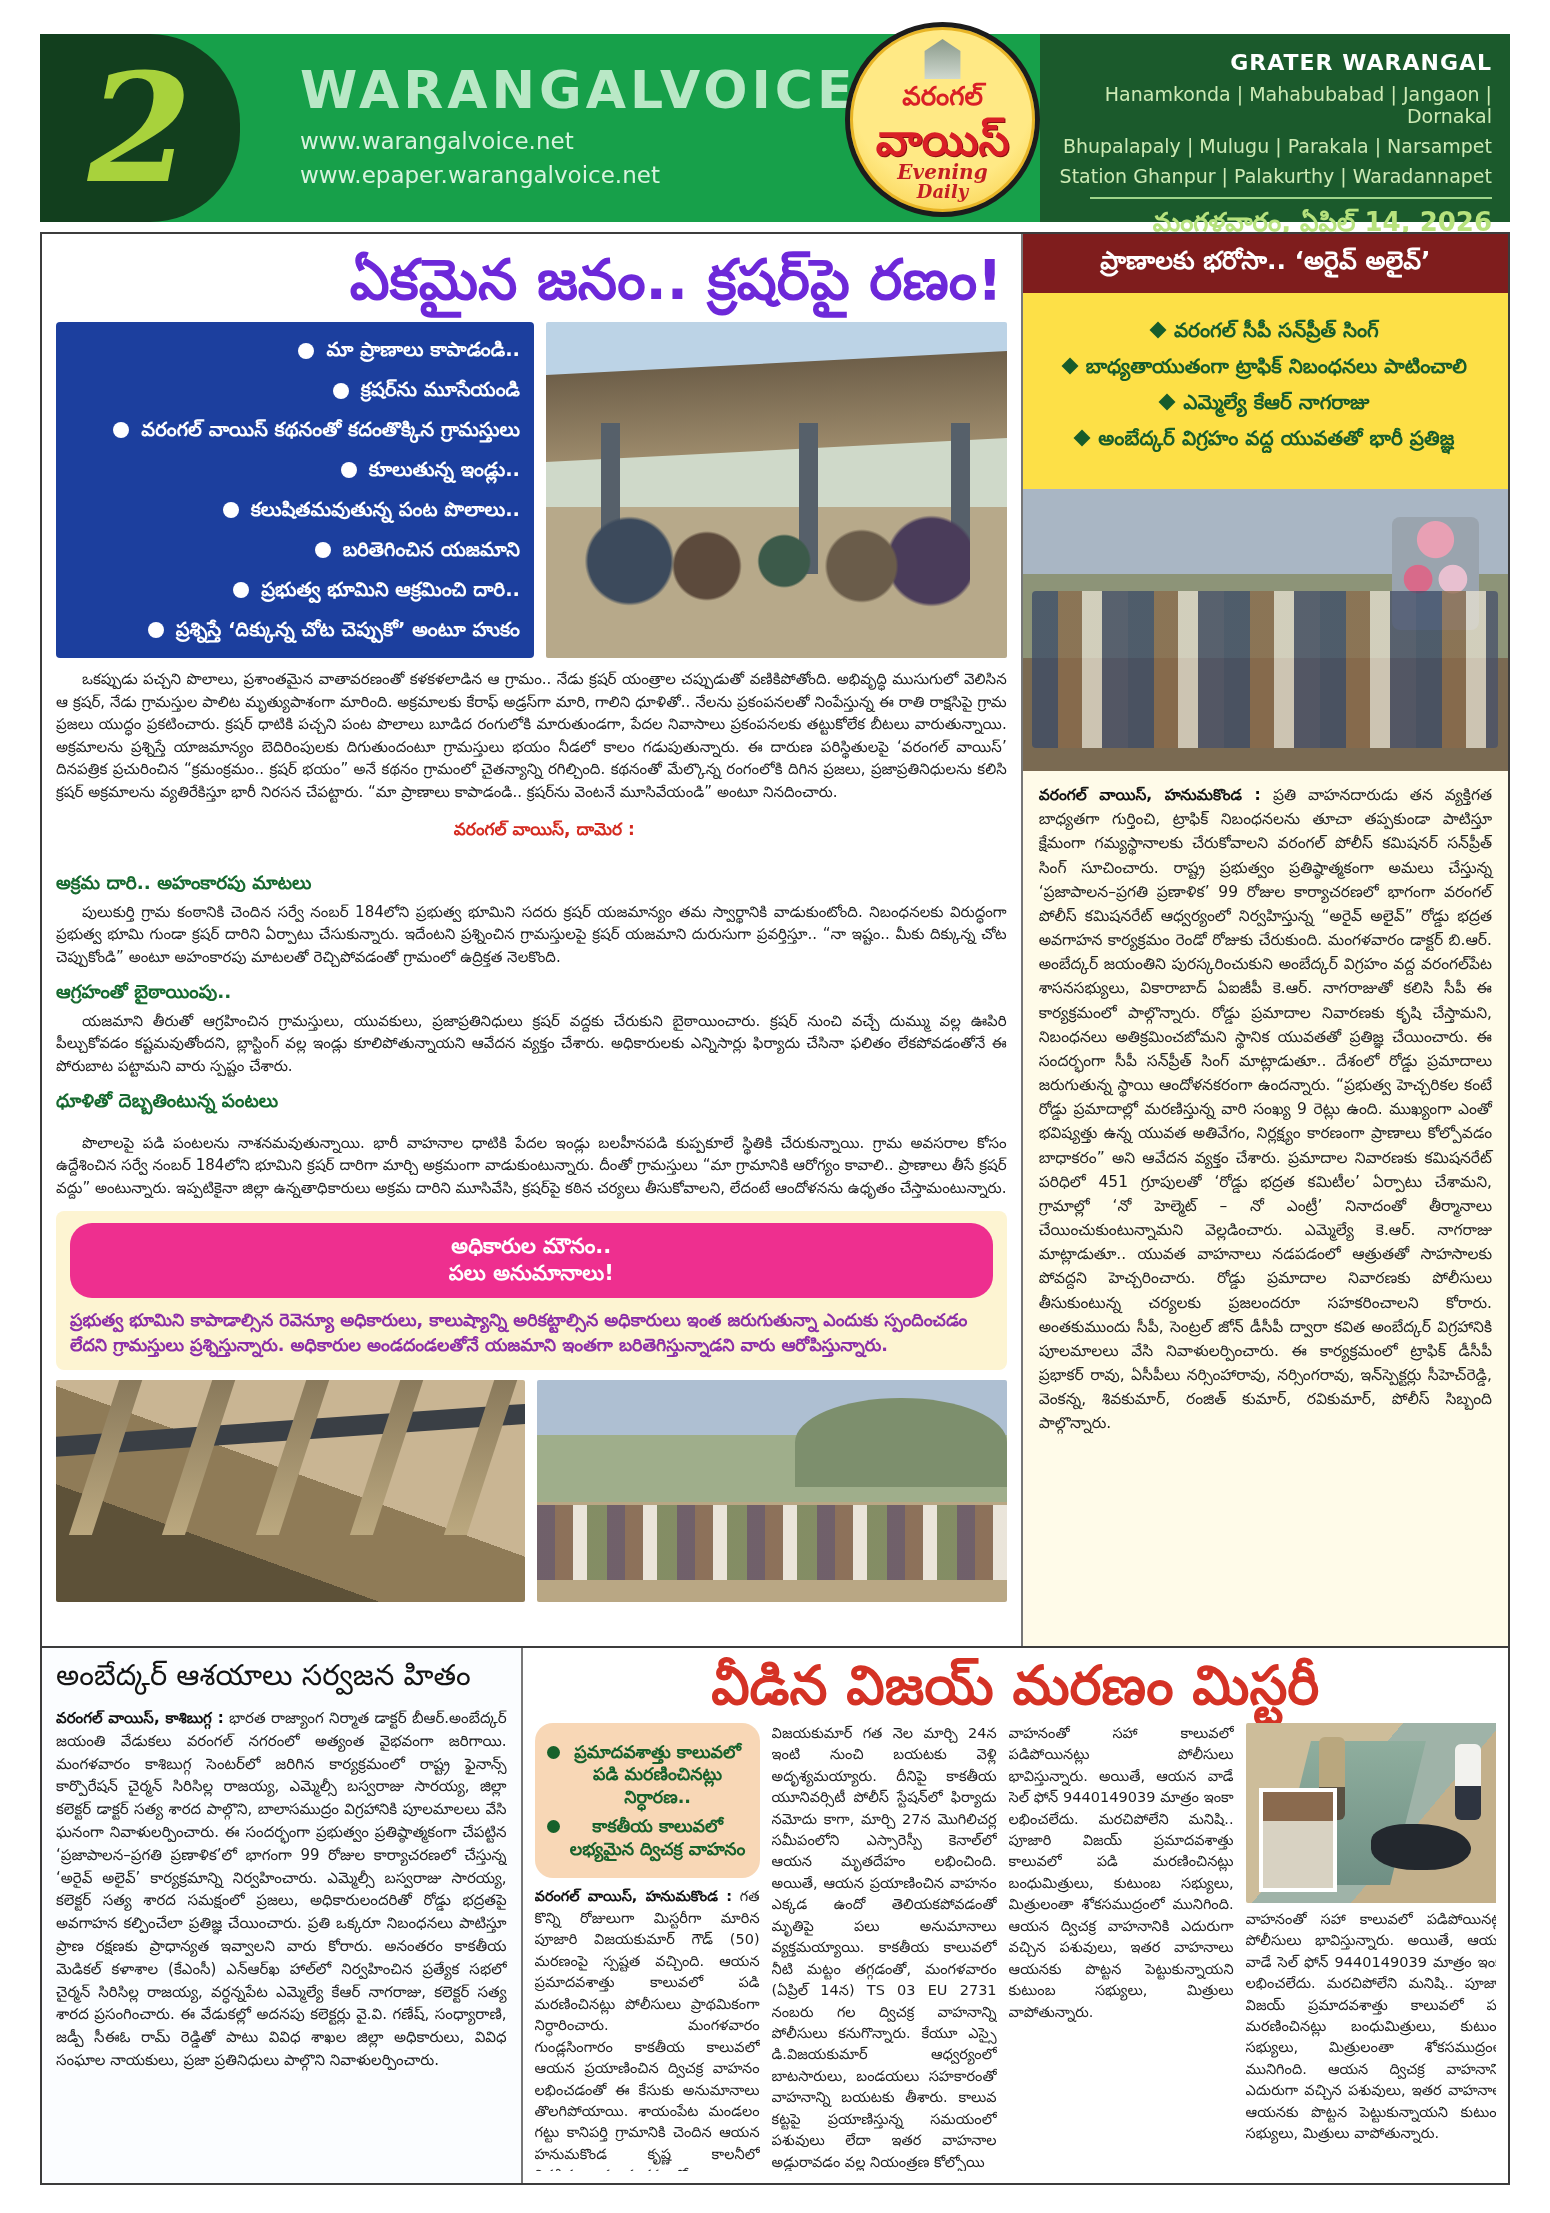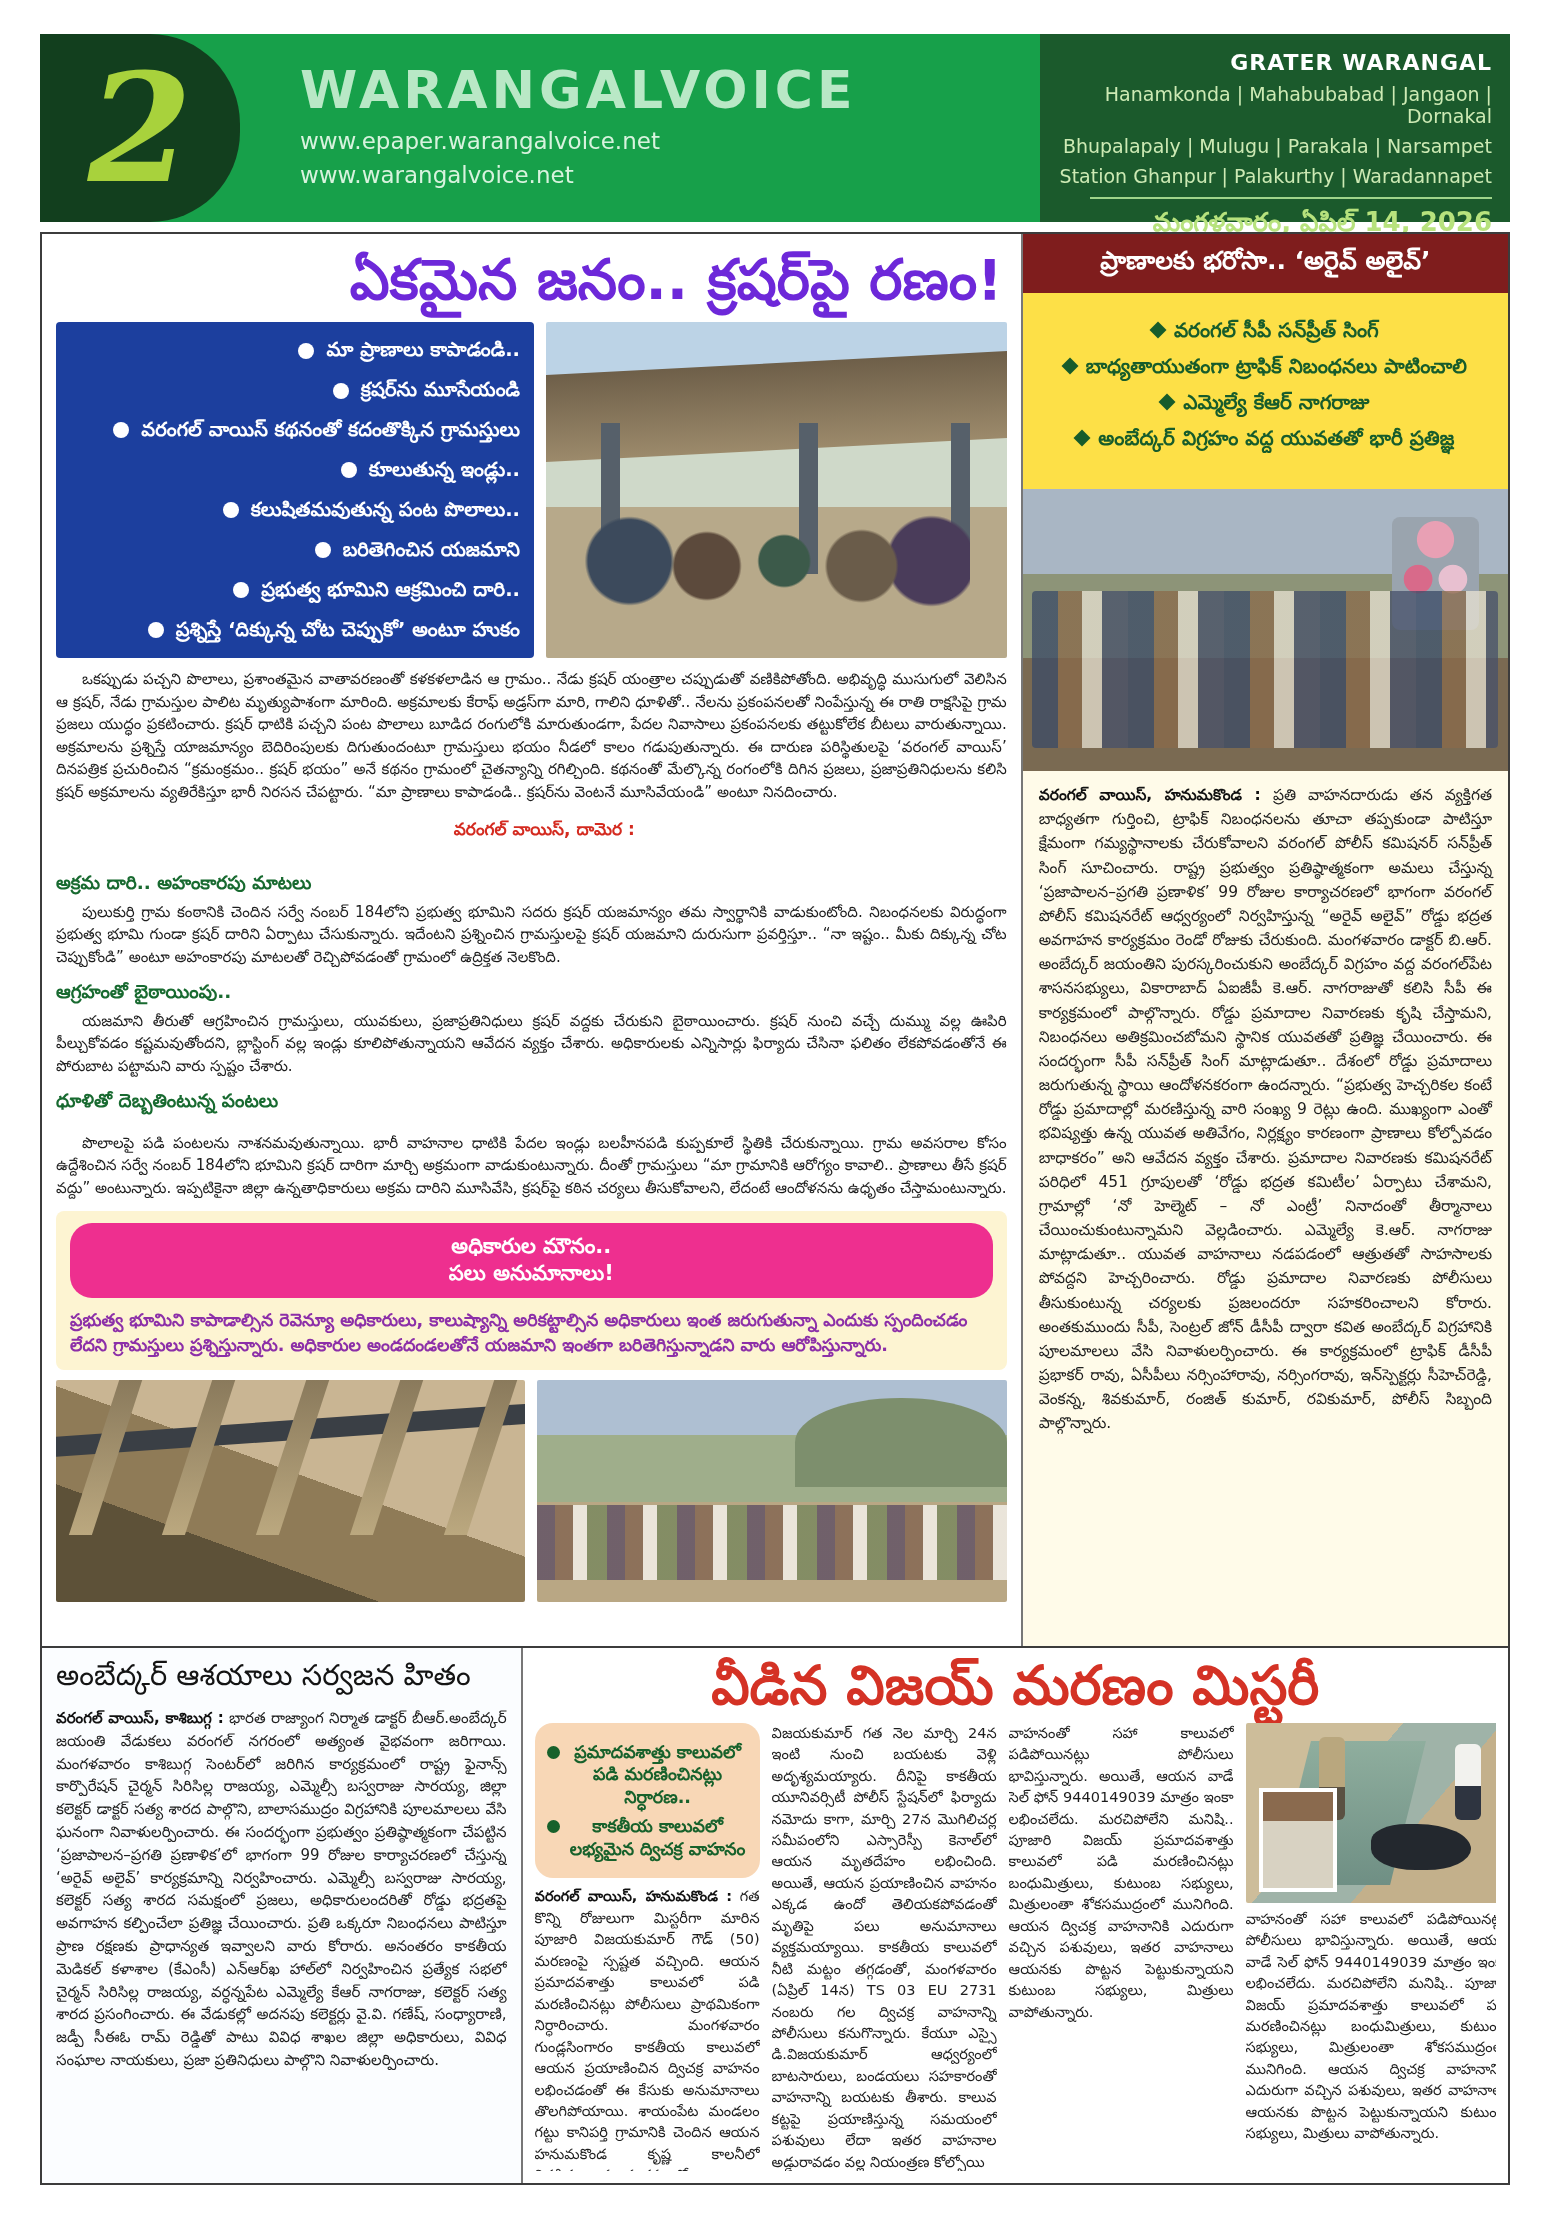"వరంగల్" div.logo { html: none -> <div> <div></div> <div>వరంగల్</div> <div>వాయిస్</div> <div>Evening</div> <div>Daily</div> </div> }
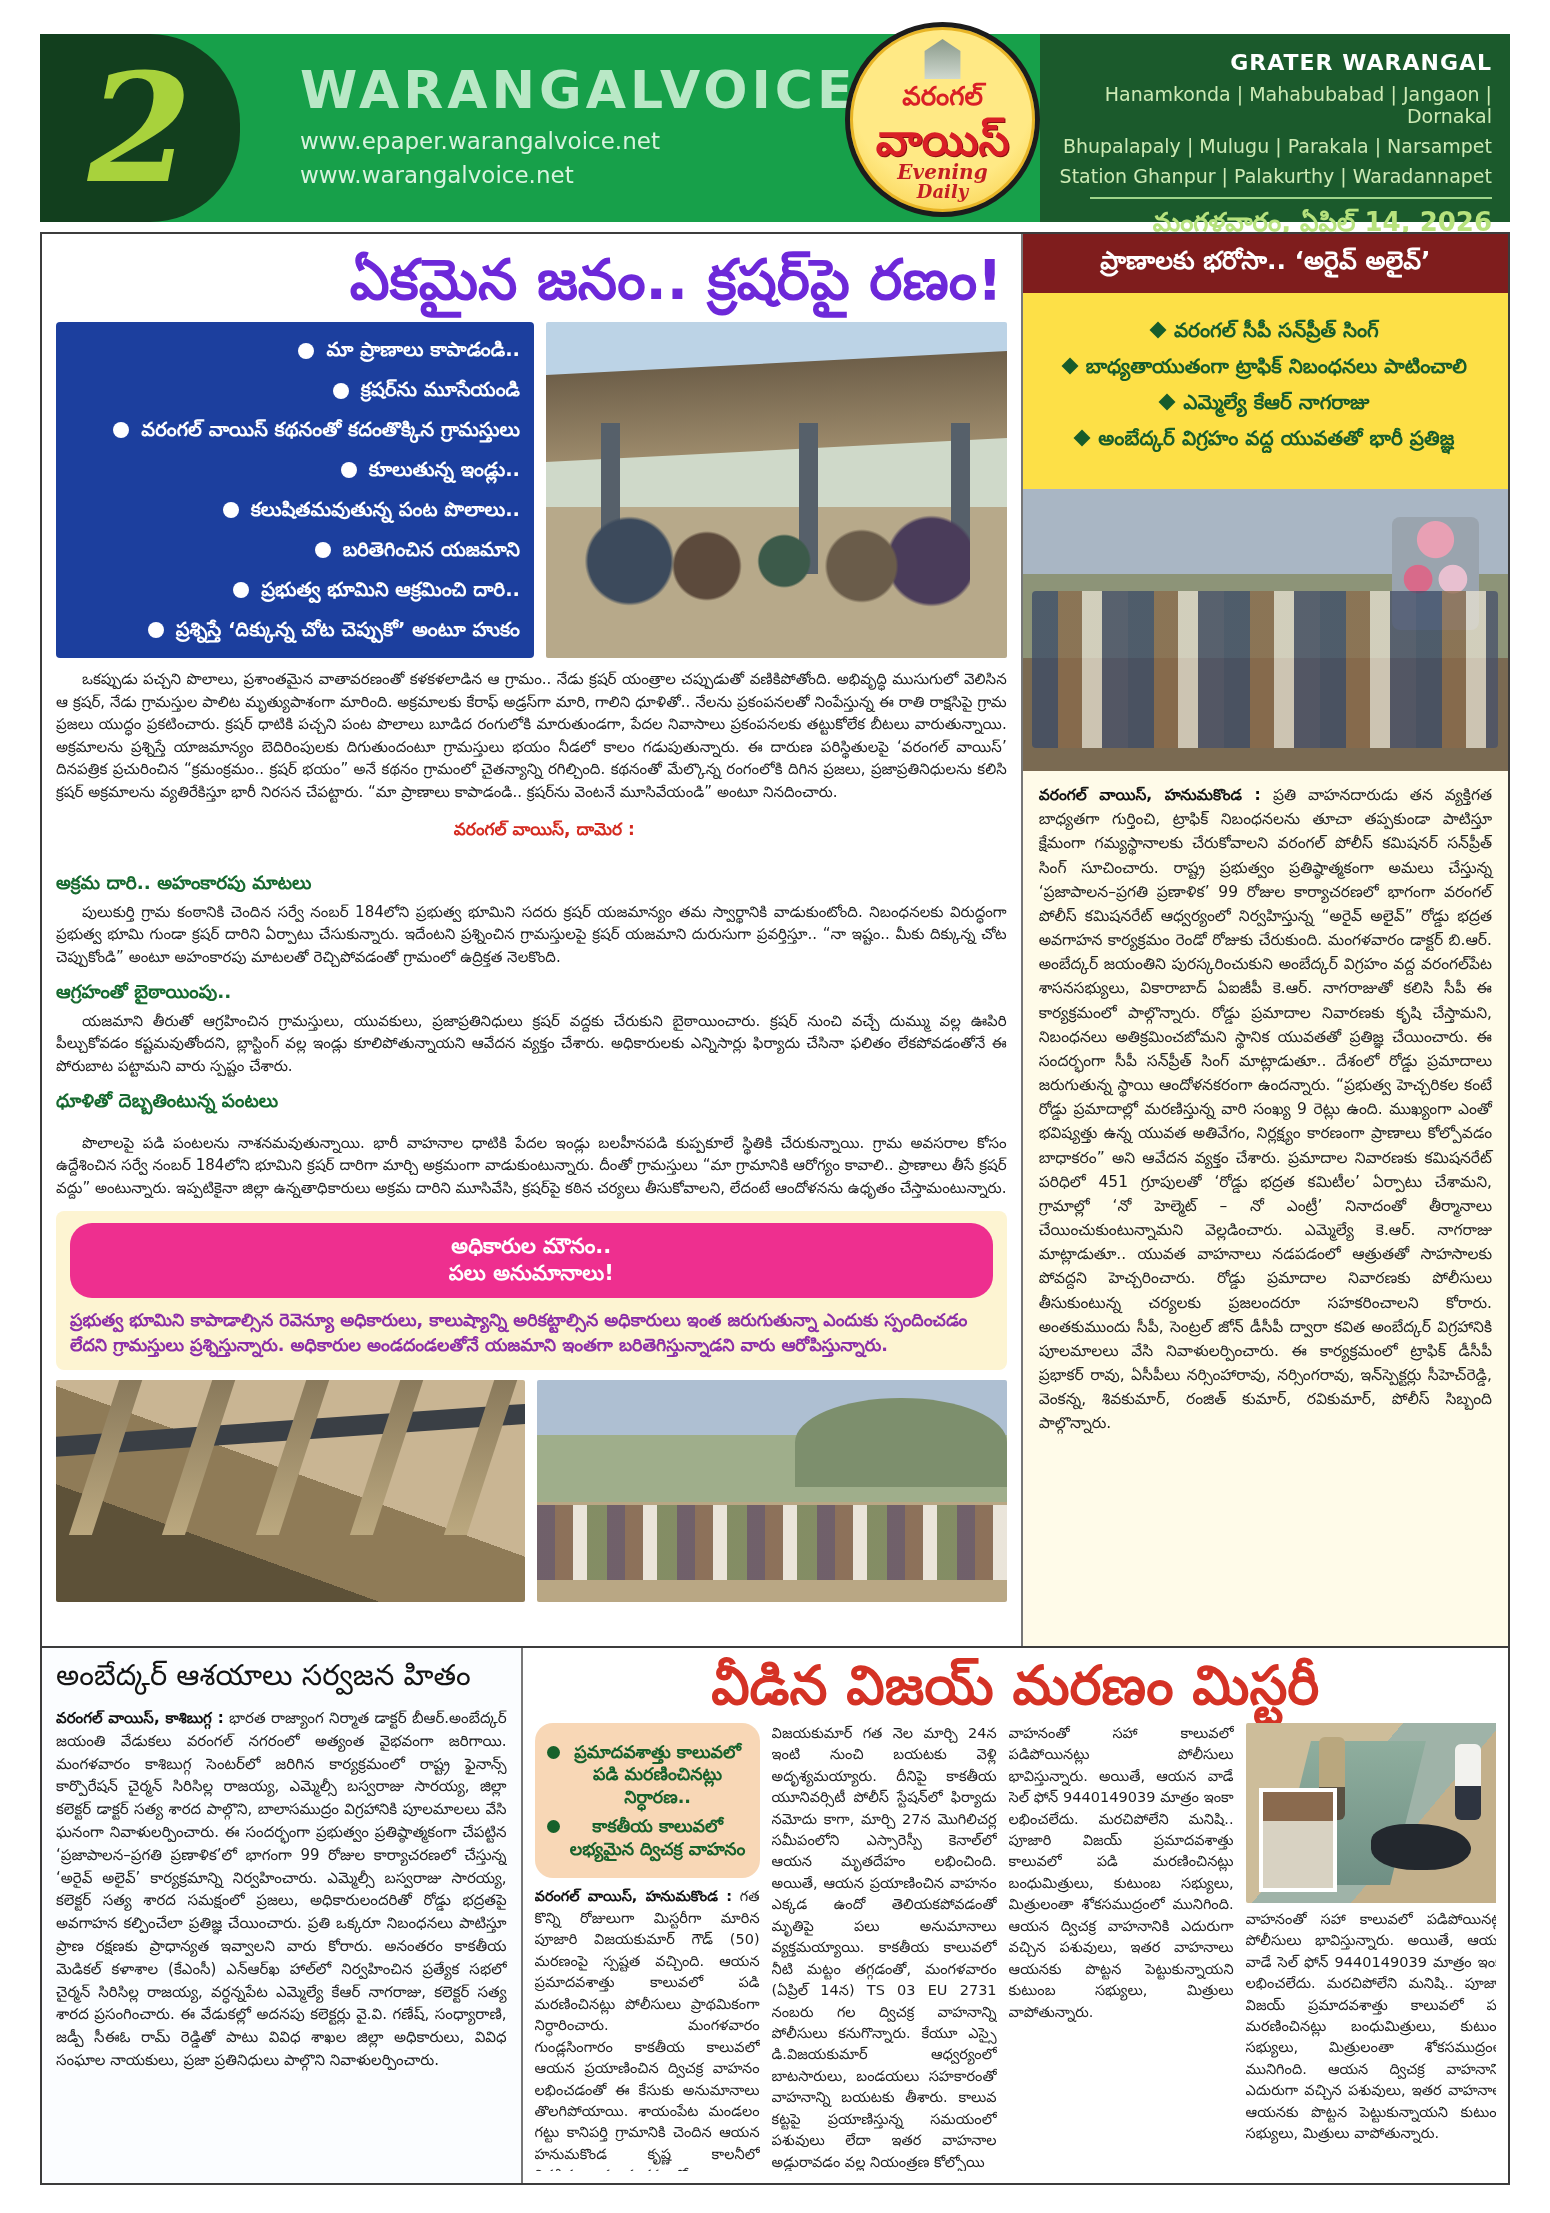"www.epaper.warangalvoice.net" a.url { order: before "www.warangalvoice.net" -> after "www.warangalvoice.net" }
